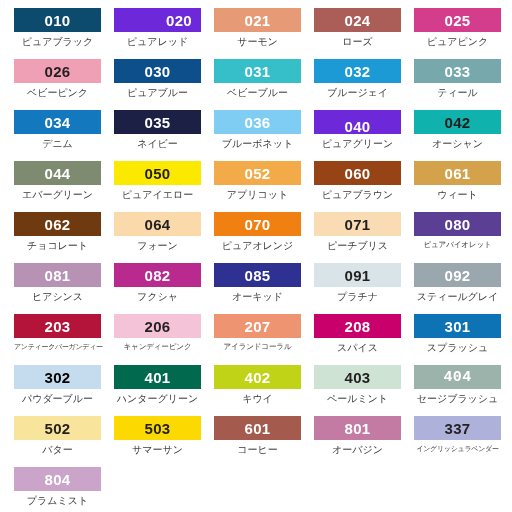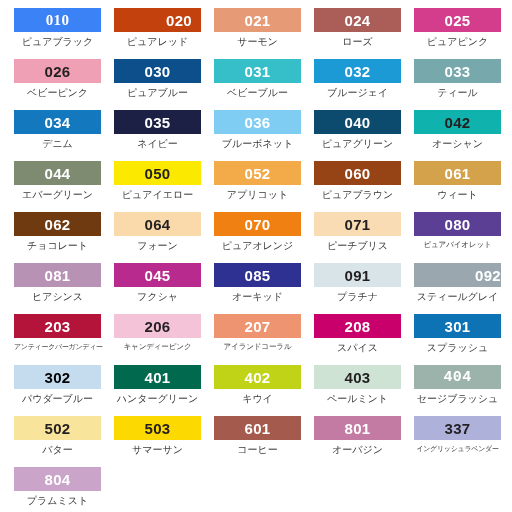"010" div.chip { background: #3b82f6 -> #0c4a6e; font-family: Liberation Serif, serif -> none }
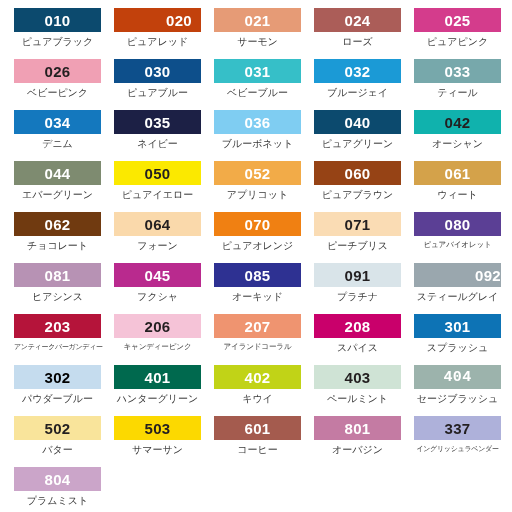"020" div.chip { background: #c2410c -> #6d28d9 }
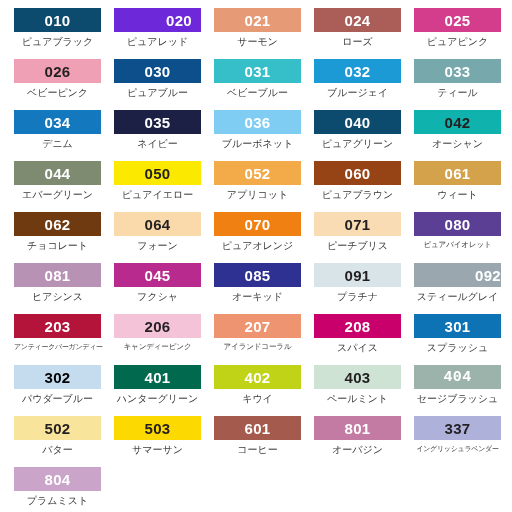"040" div.chip { align-items: none -> flex-end; background: #0c4a6e -> #6d28d9 }
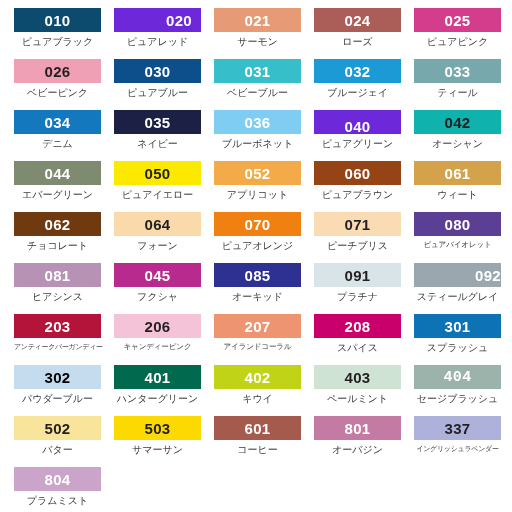"045" span.chip-code { text: 045 -> 082 }
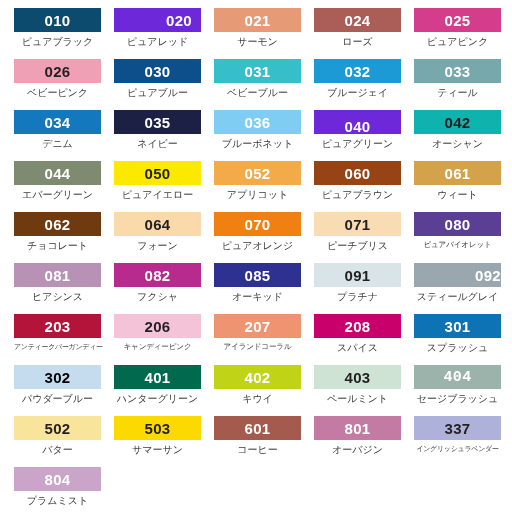"092" div.chip { justify-content: flex-end -> none }
